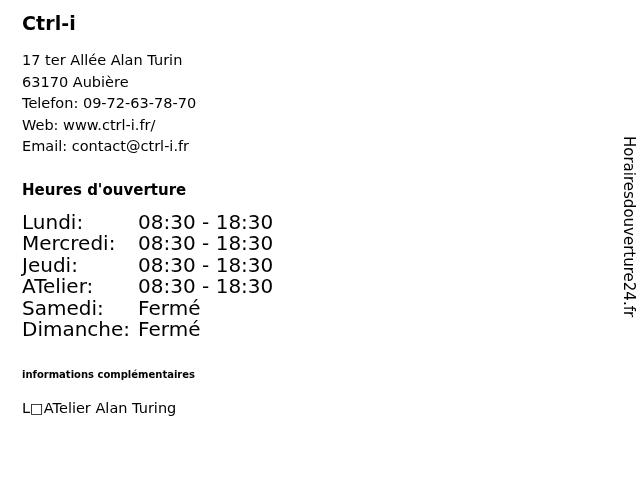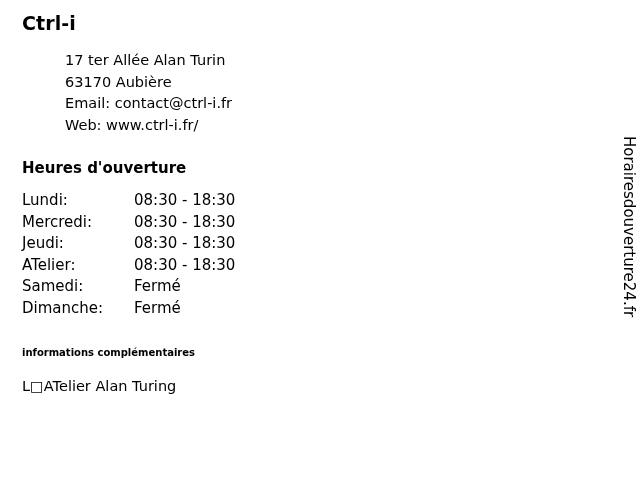"17 ter Allée Alan Turin" .addr-line { margin-left: 43px -> none }
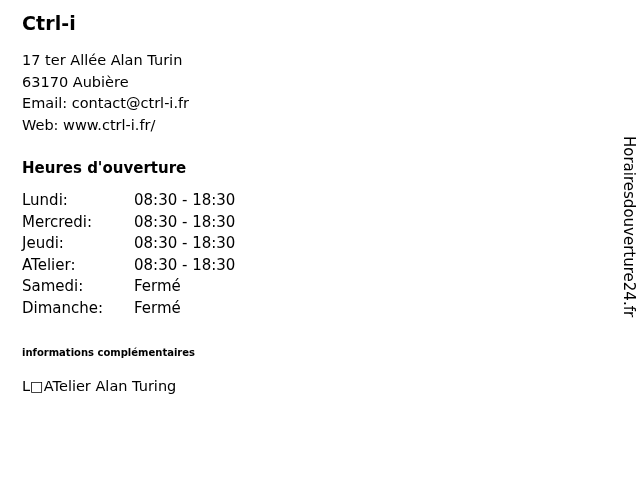"Telefon: 09-72-63-78-70" div.addr-line { html: none -> <div>Telefon: 09-72-63-78-70</div> }
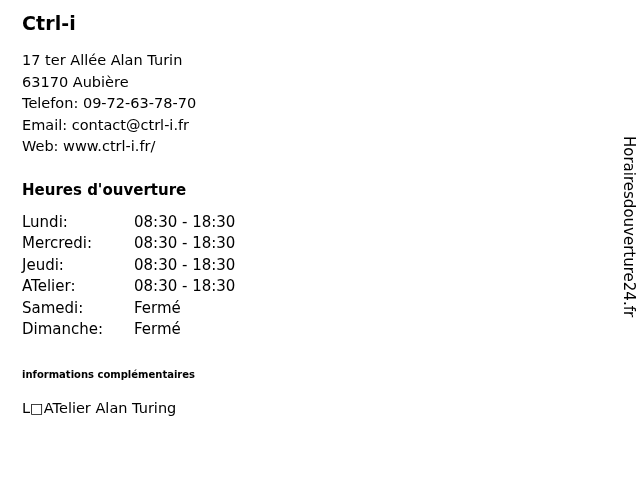"Email: contact@ctrl-i.fr" div.addr-line { order: before "Web: www.ctrl-i.fr/" -> after "Web: www.ctrl-i.fr/" }
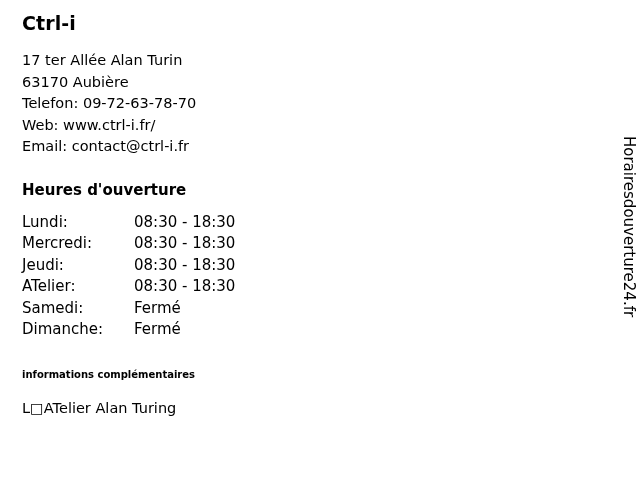"Lundi:" .hours-table { font-size: 15px -> 20px }
